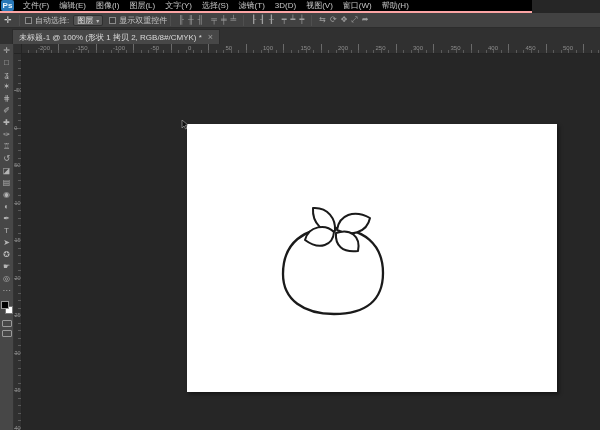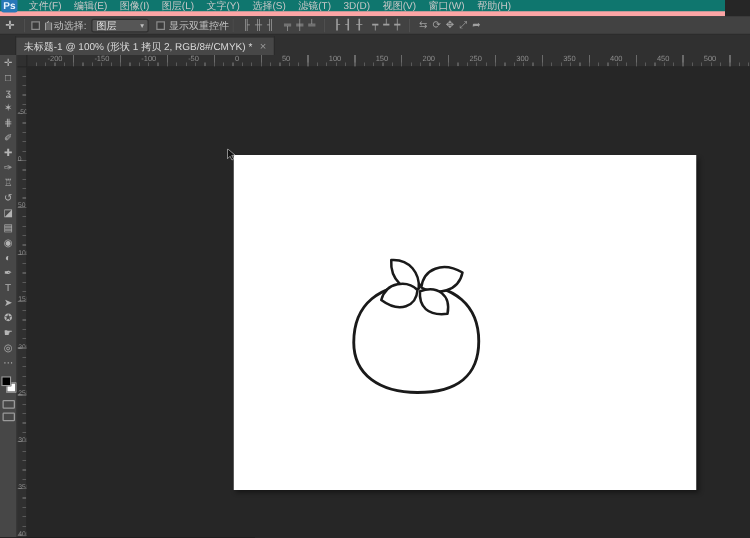"Ps" .menubar { background: #0f766e -> #000000; border-bottom: 4px solid #fca5a5 -> 2px solid #fca5a5; width: 580px -> 532px }
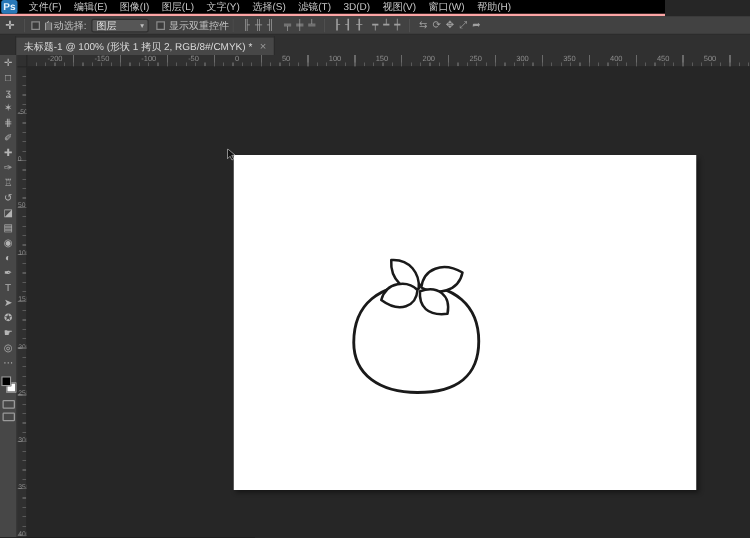"图层" .ob-select { gap: 19px -> 3px }
